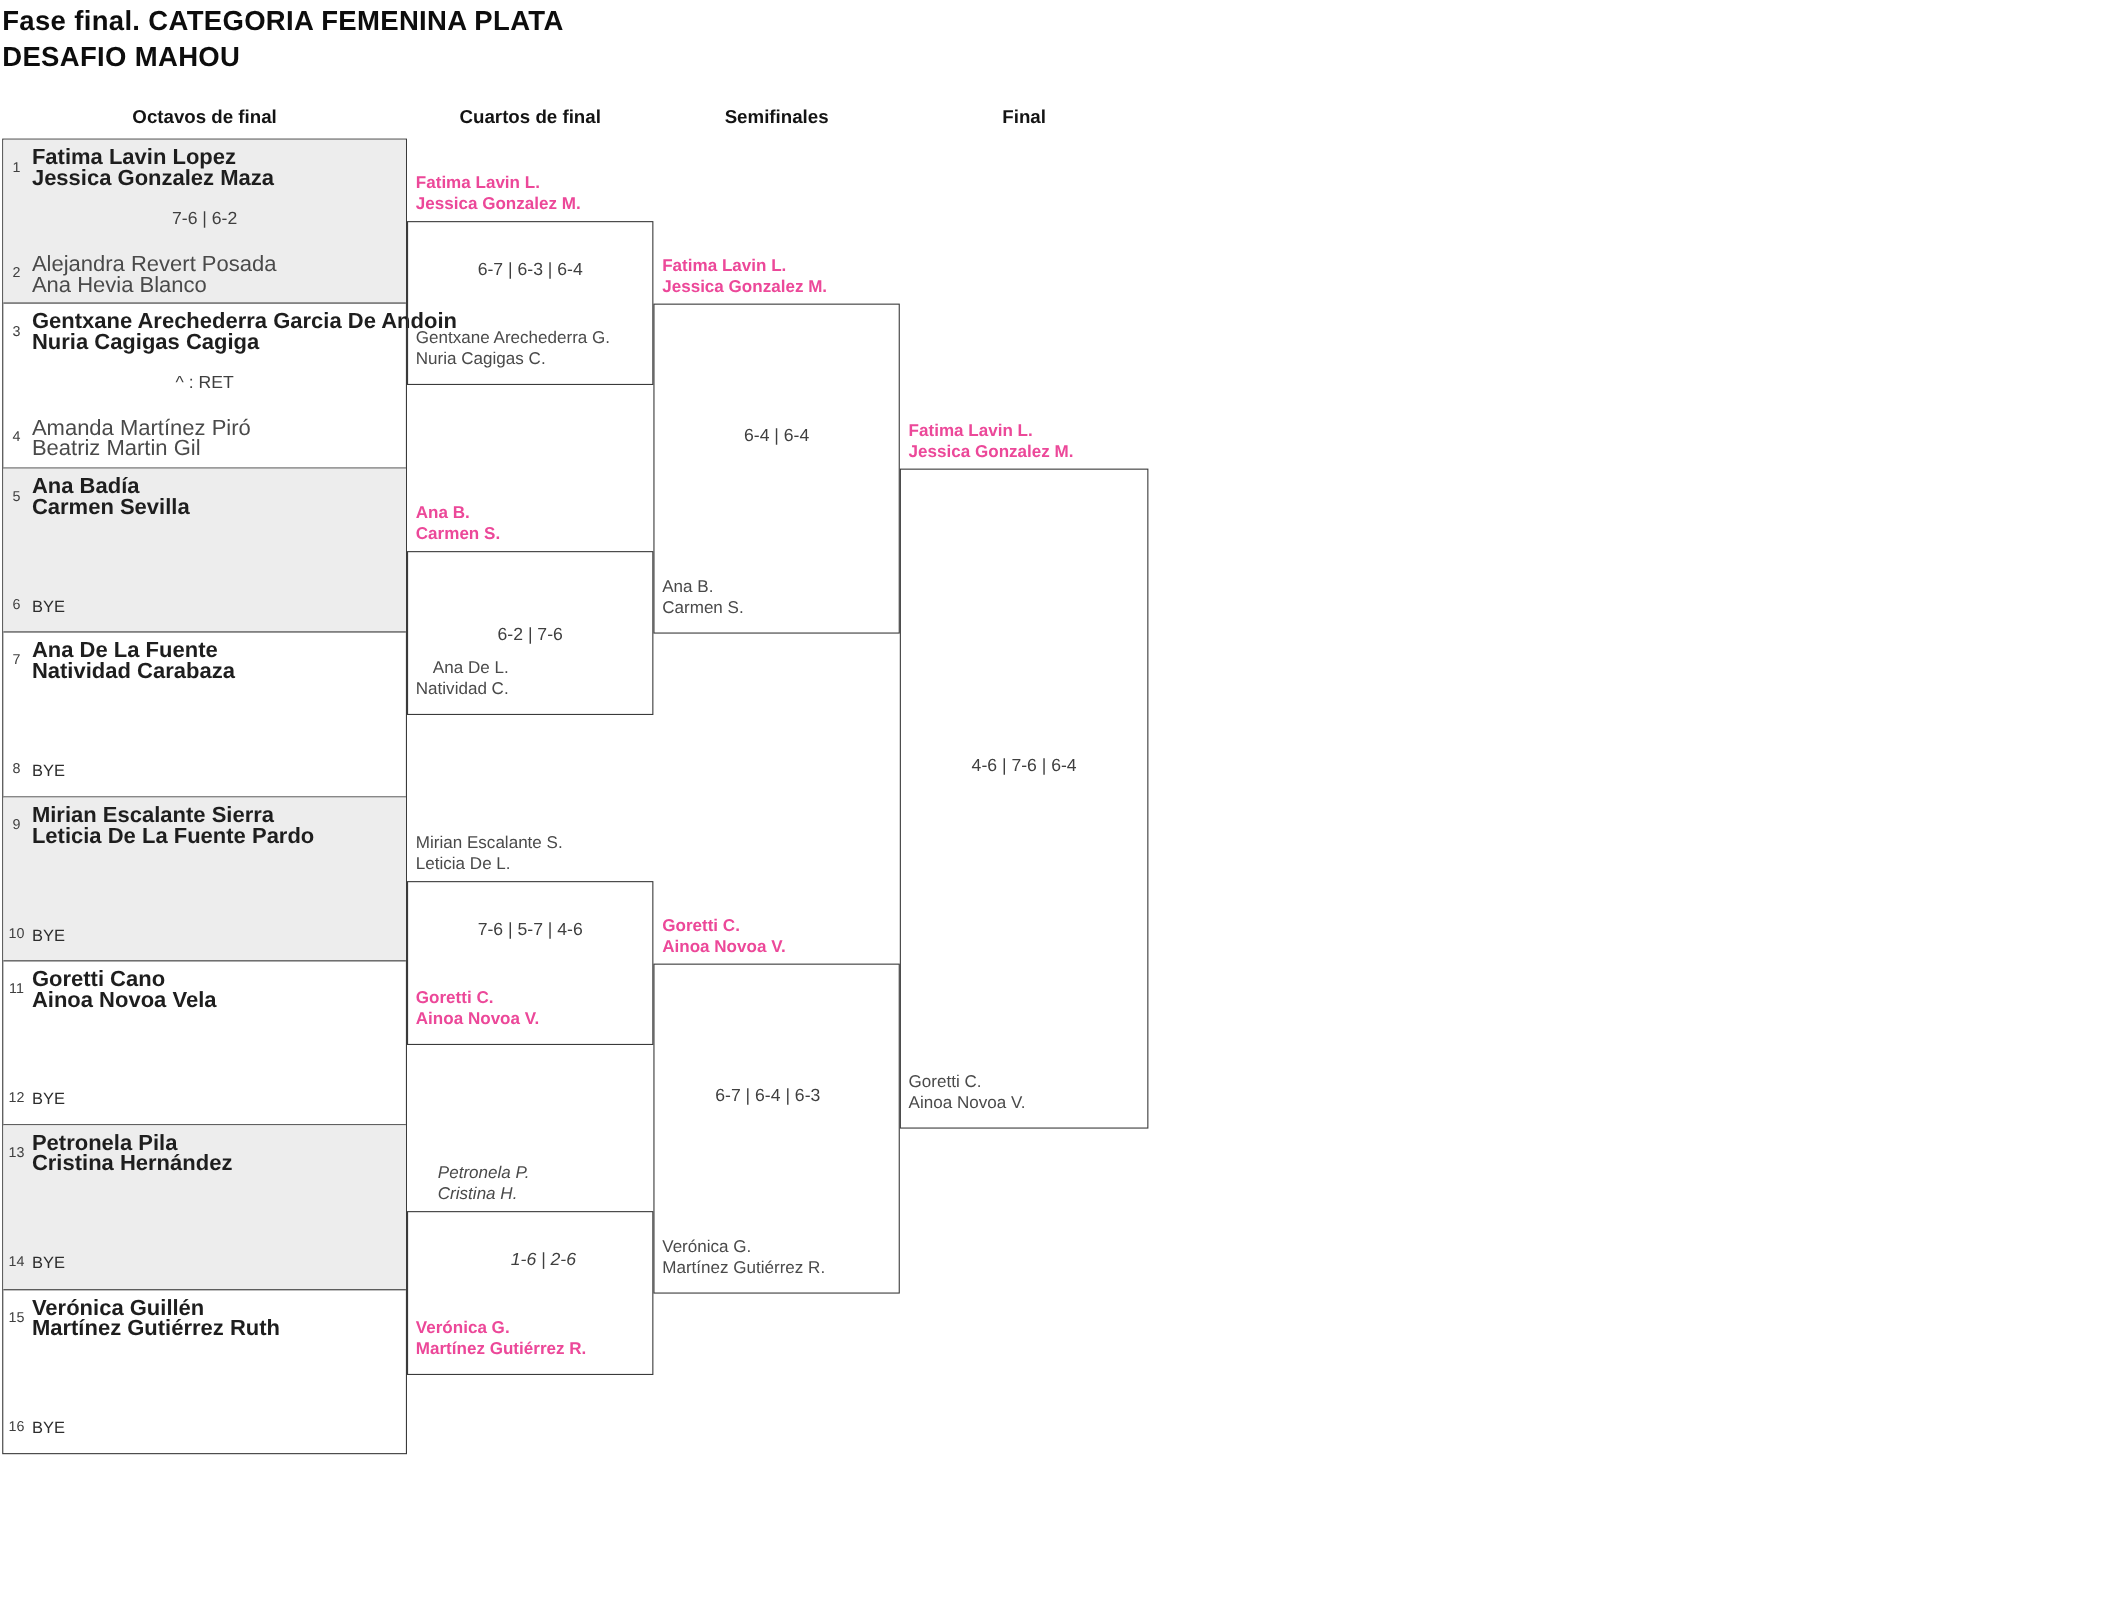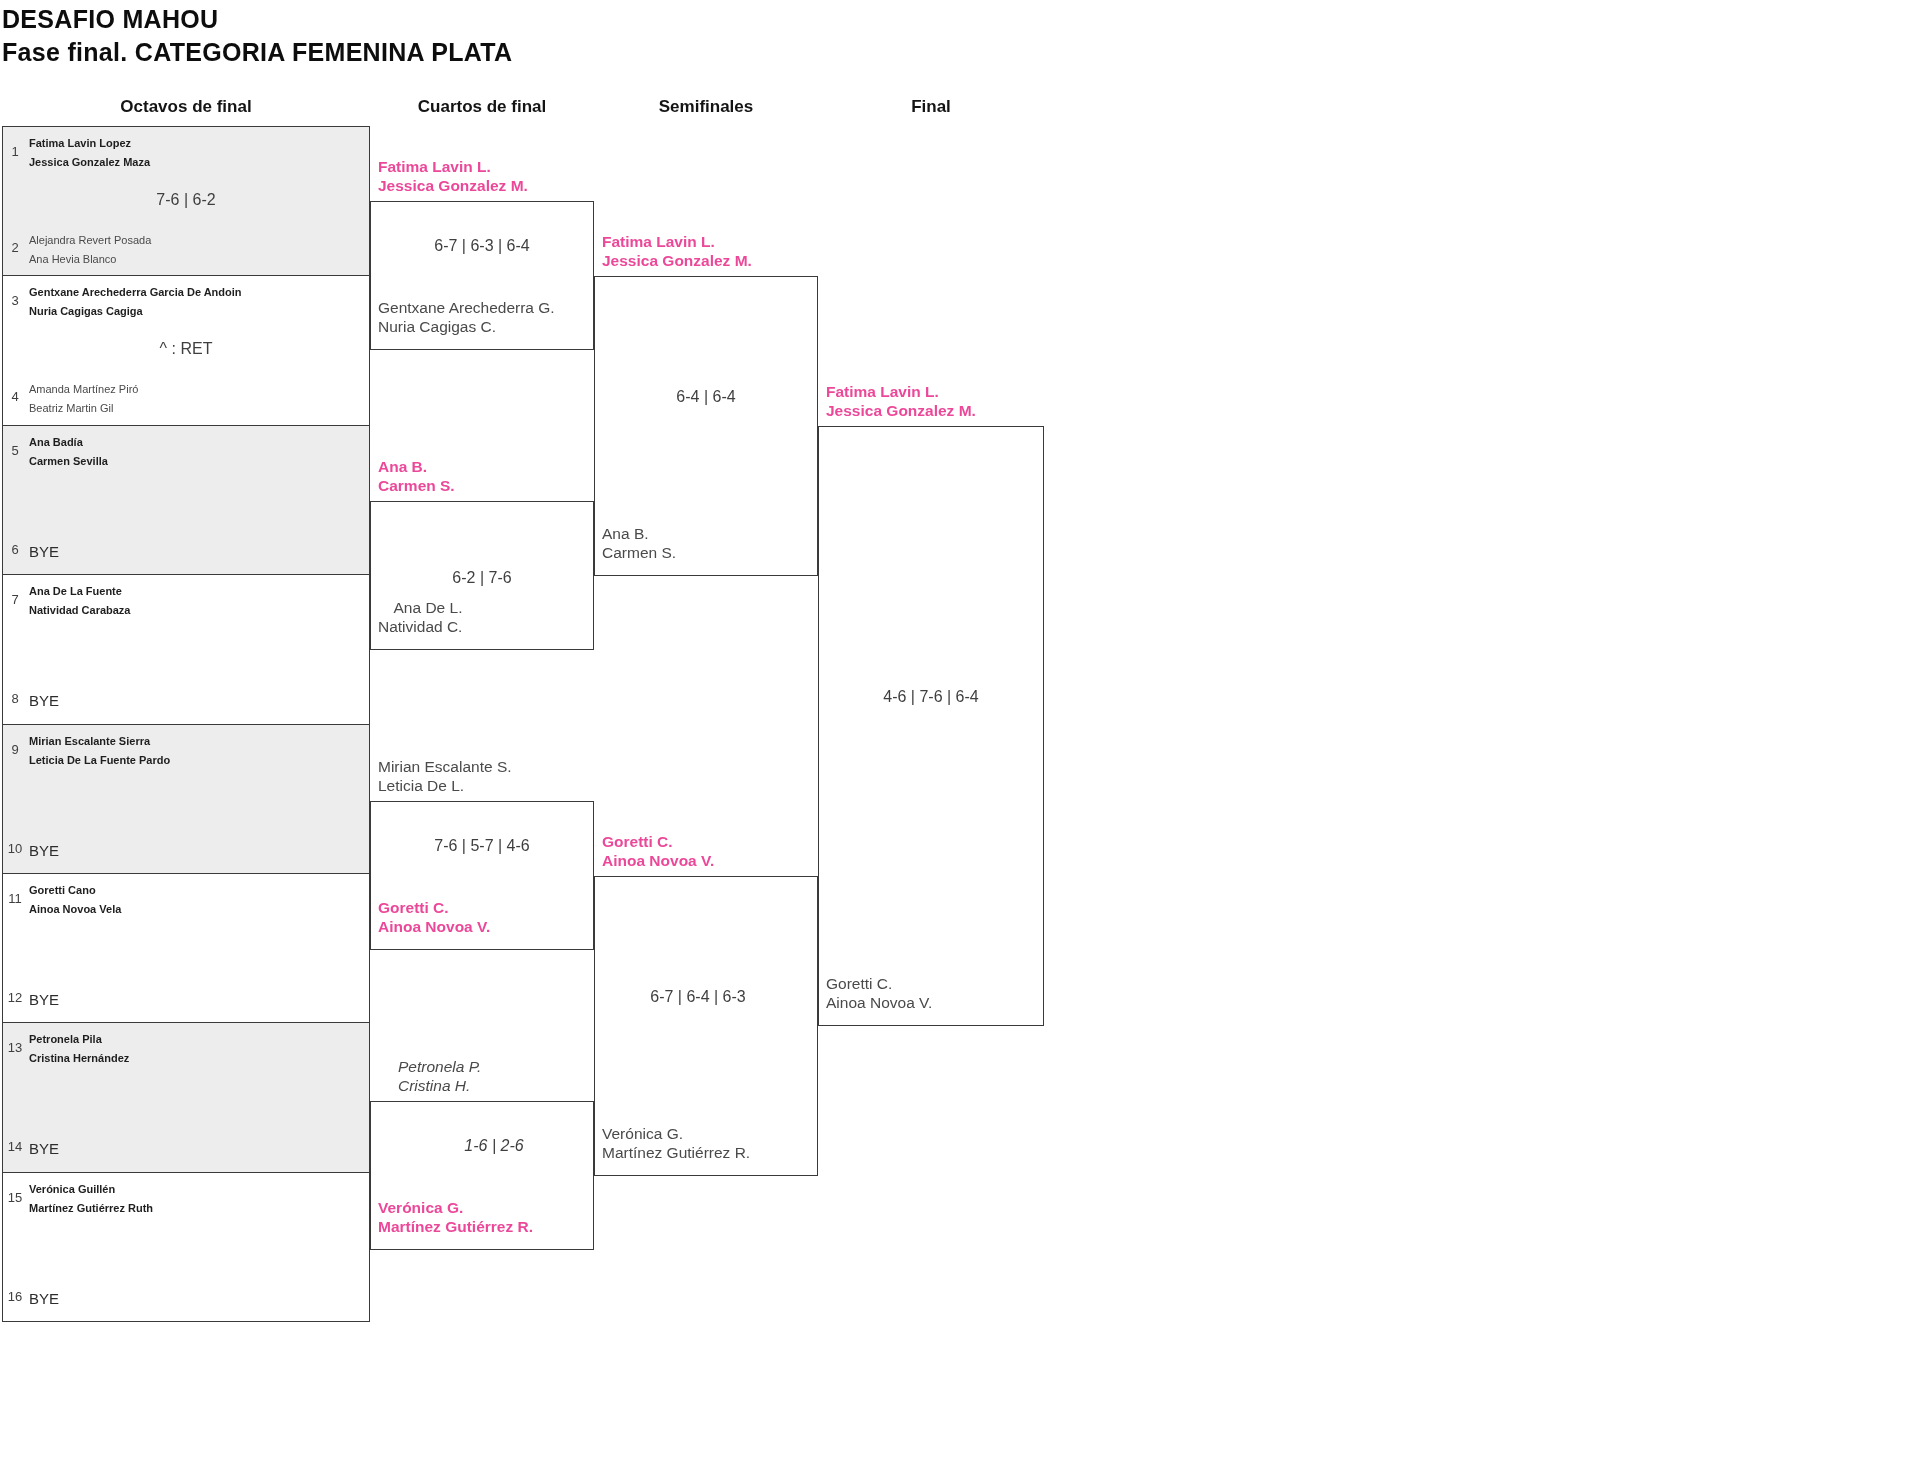"DESAFIO MAHOU" div { order: before "Fase final. CATEGORIA FEMENINA PLATA" -> after "Fase final. CATEGORIA FEMENINA PLATA" }
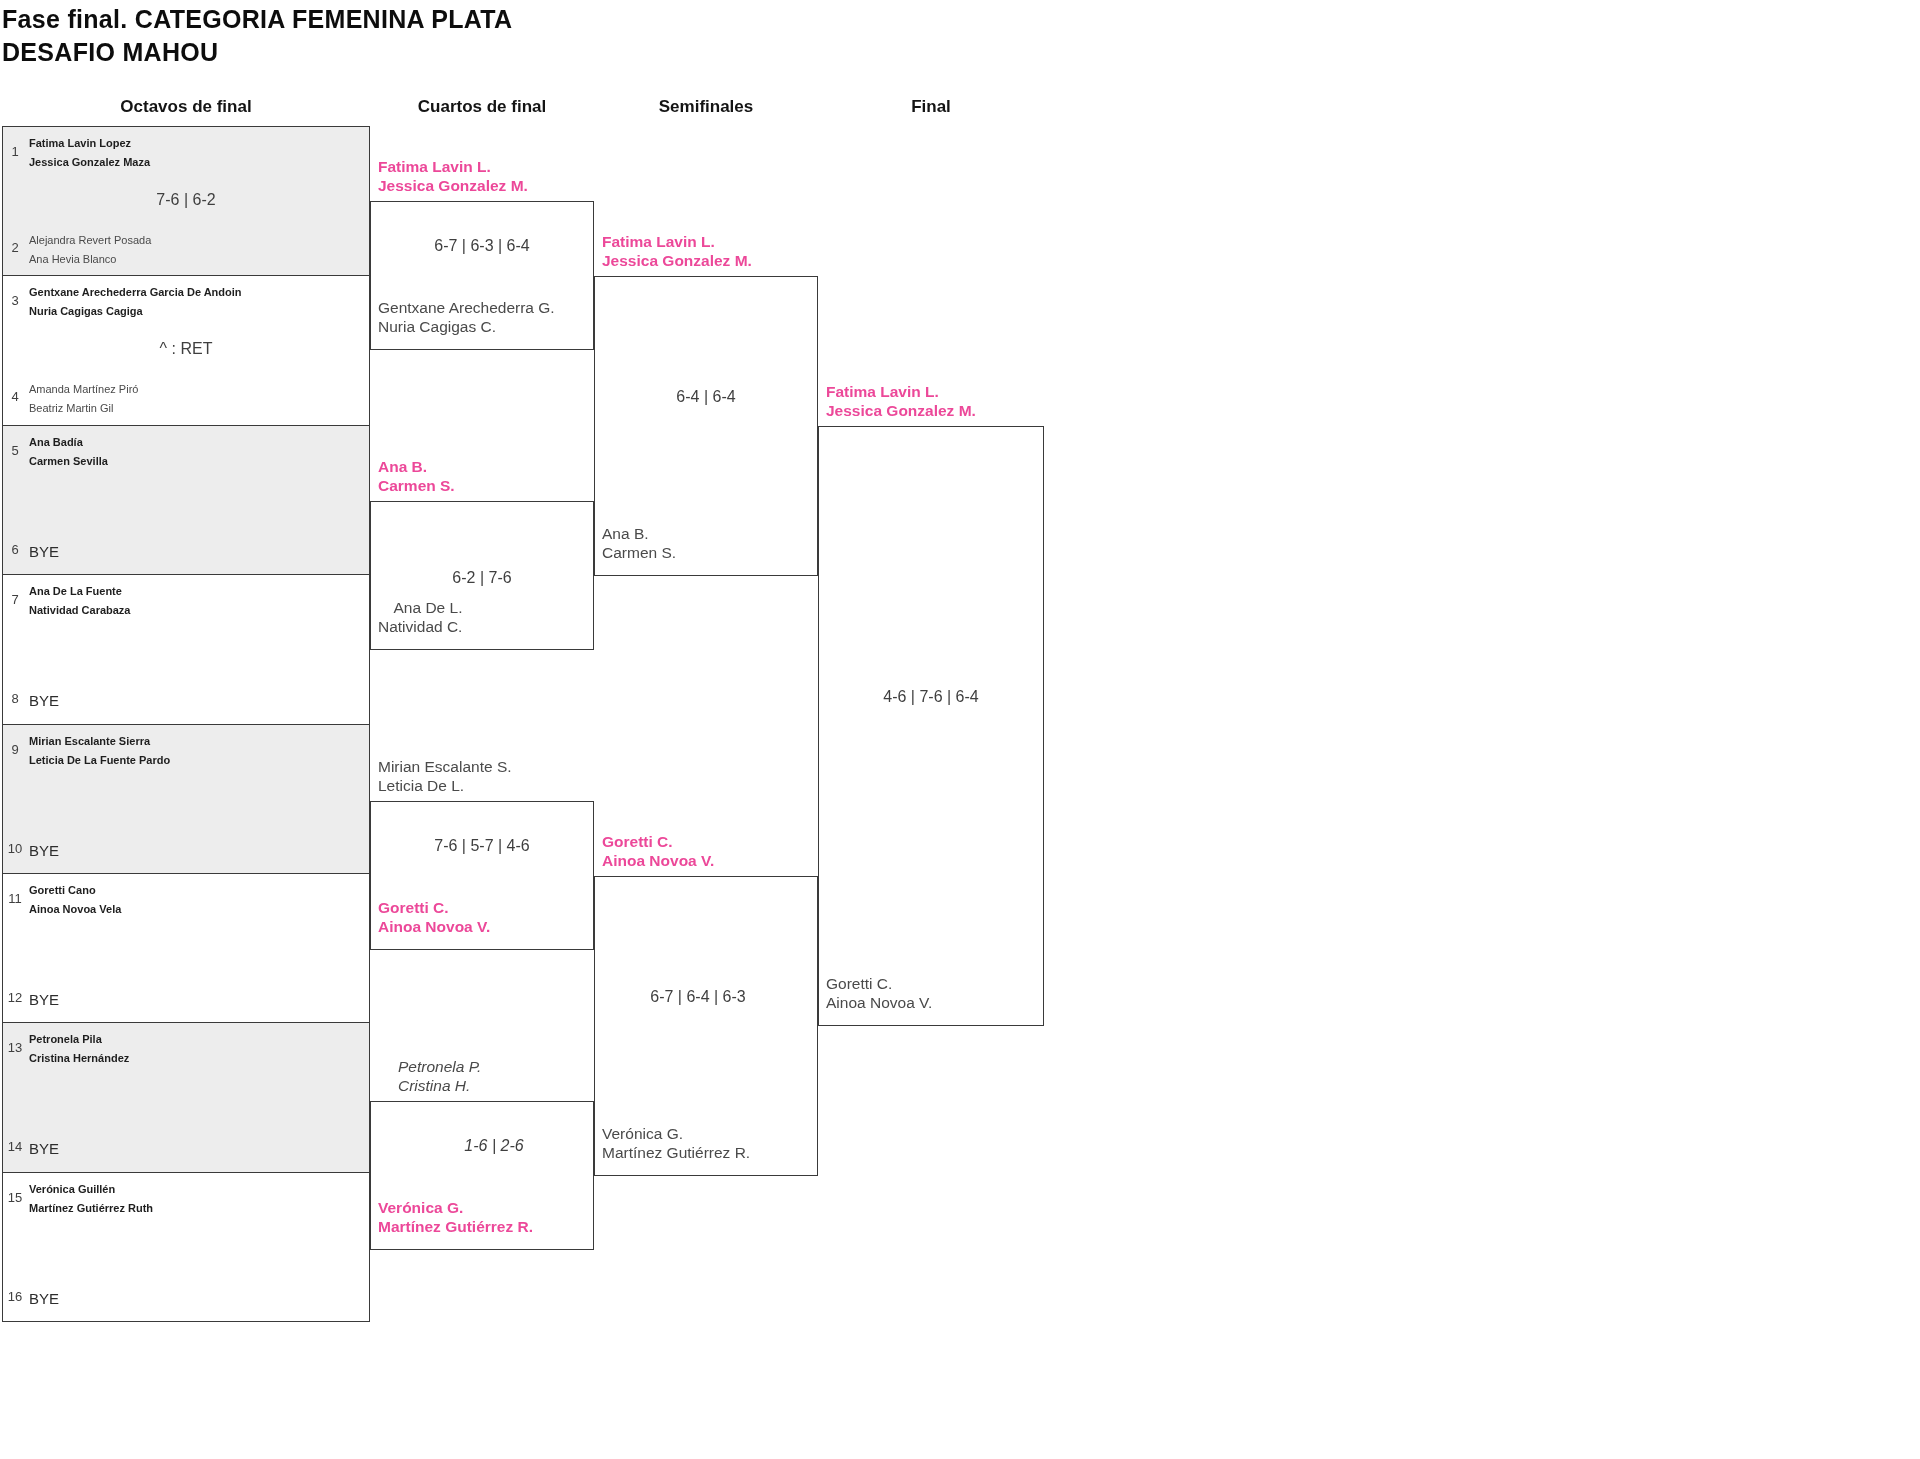"Fatima Lavin Lopez" .team { font-size: 11px -> 20px }
